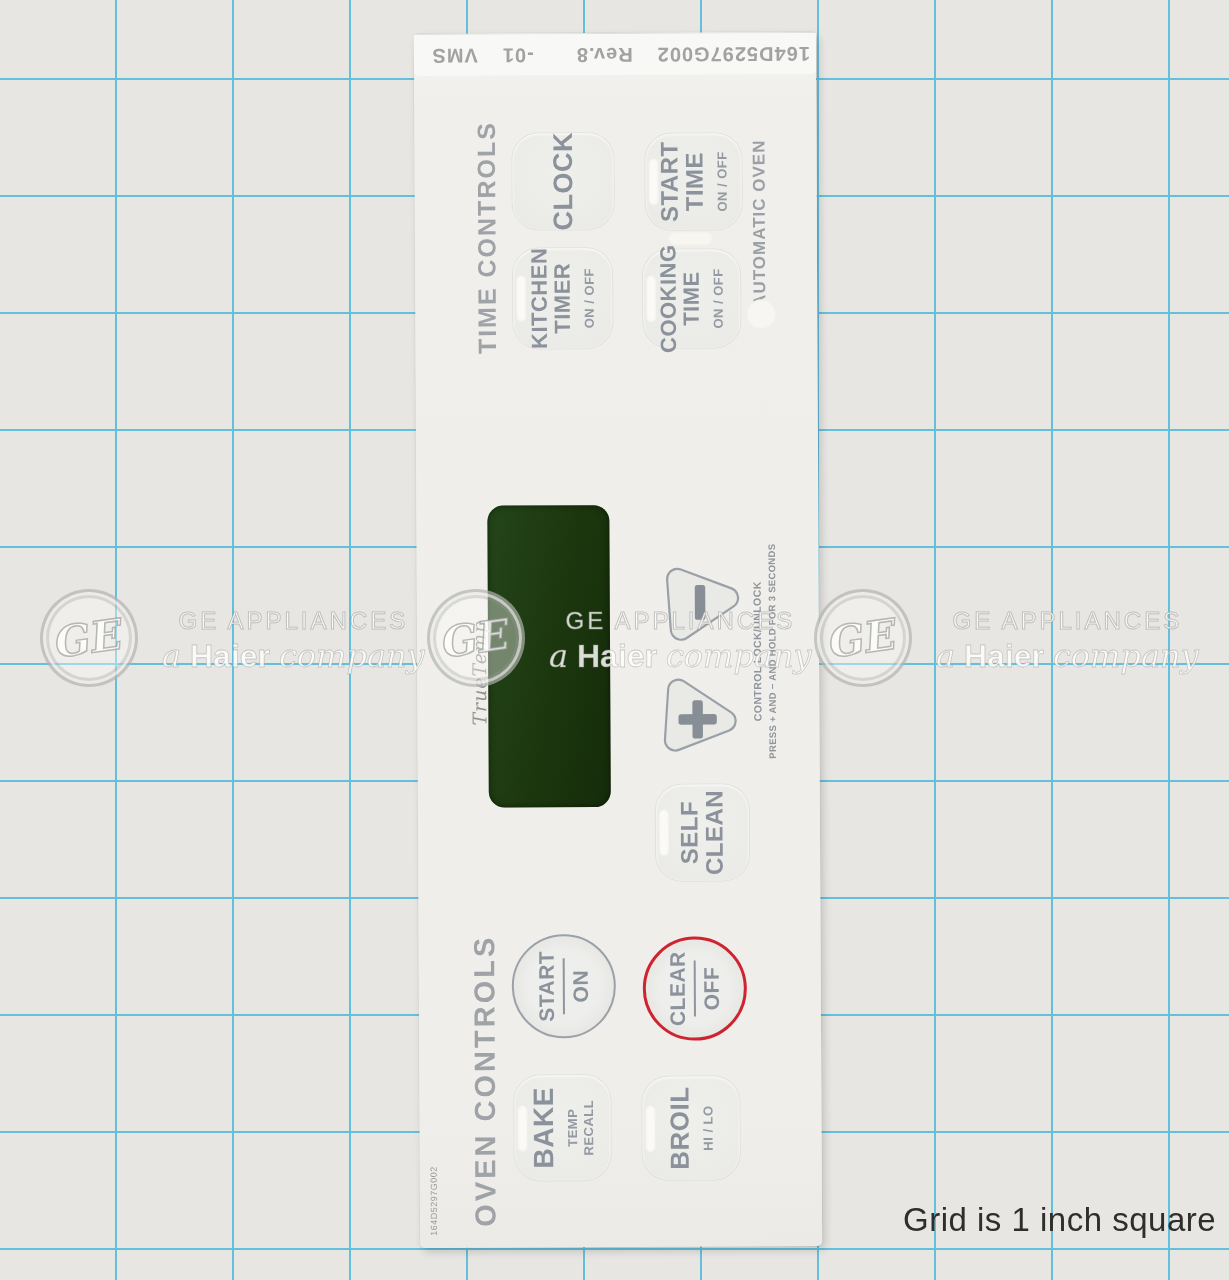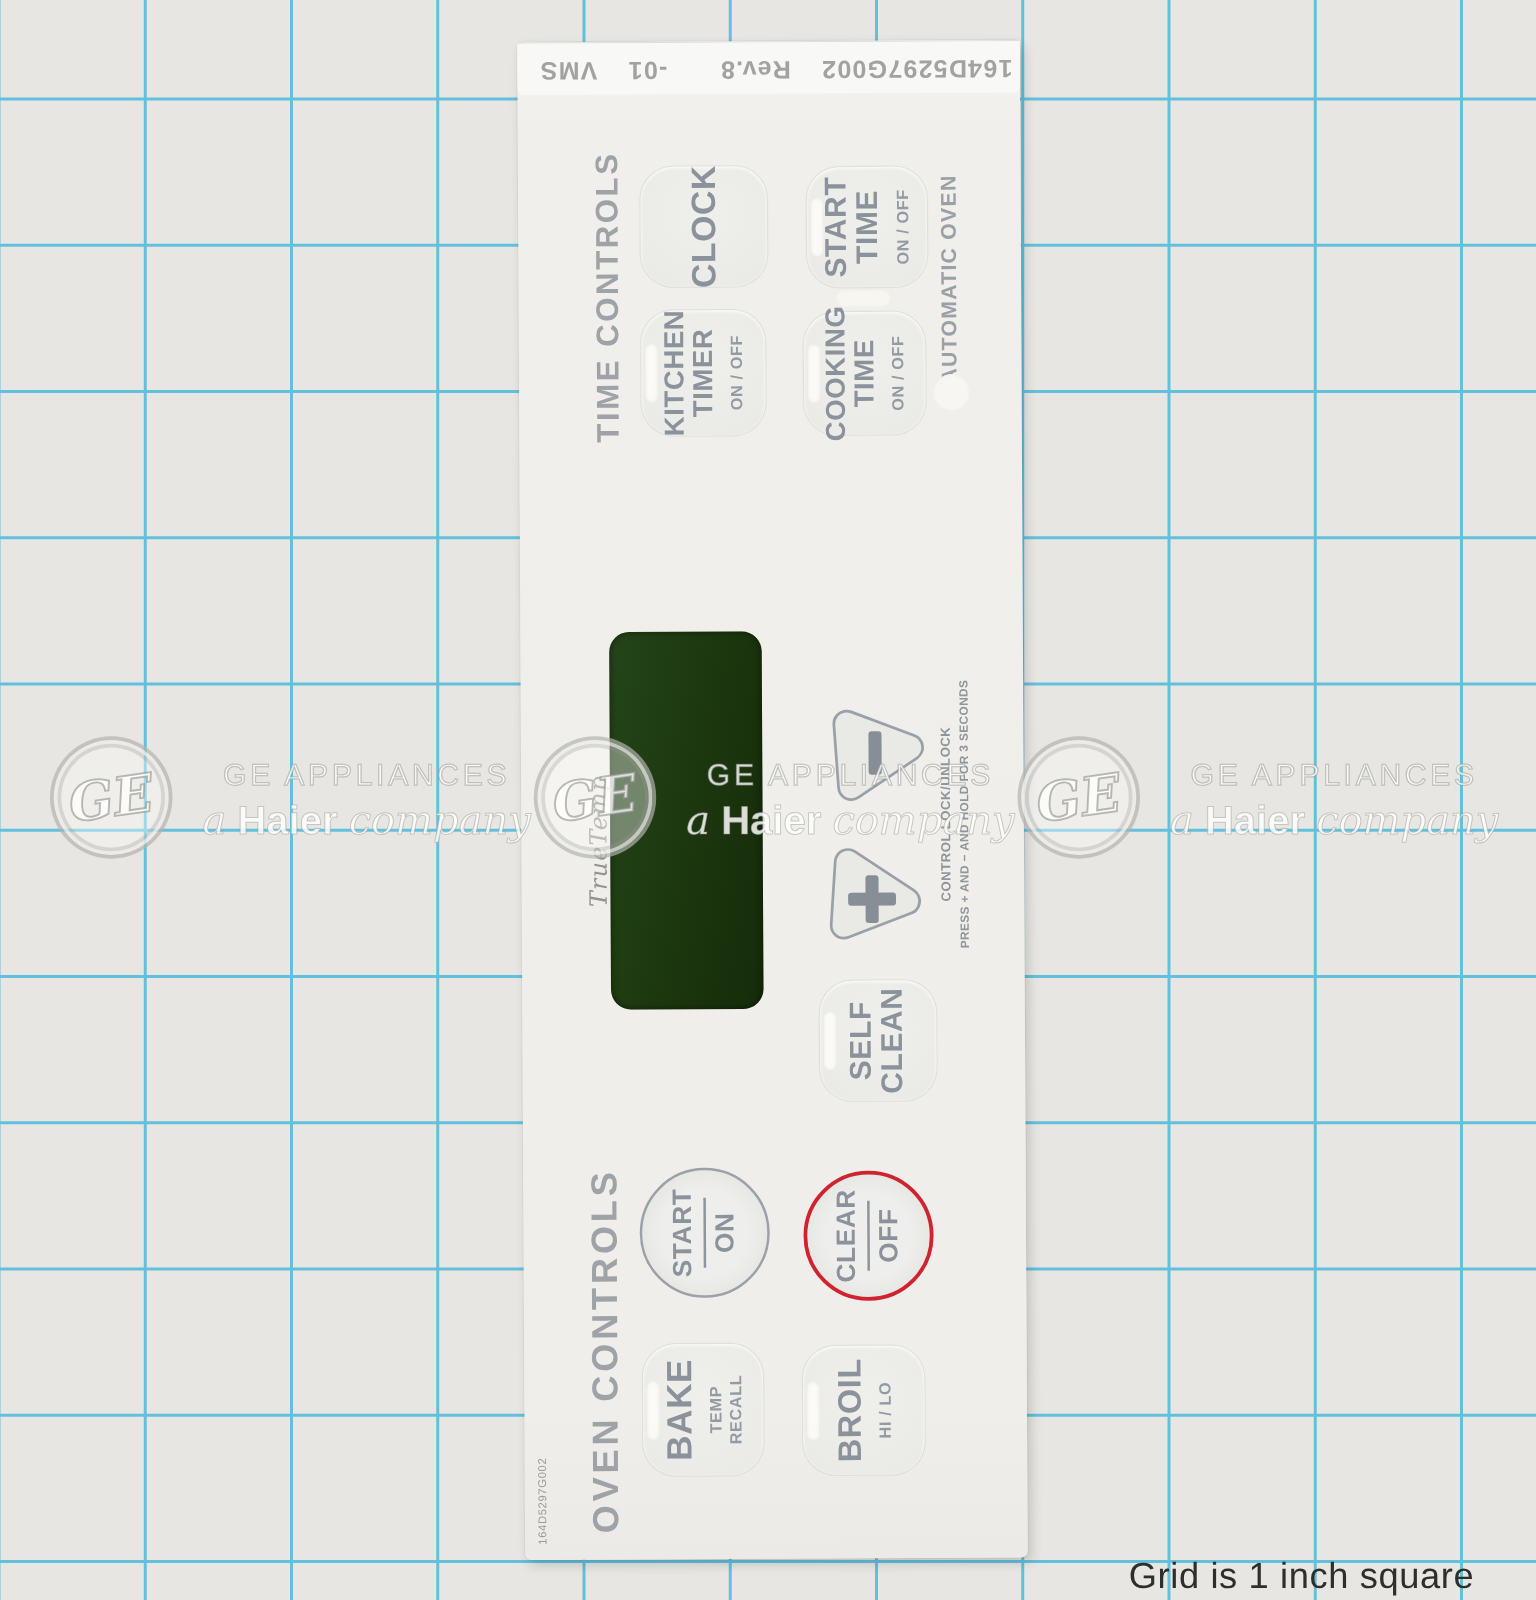"Grid is 1 inch square" .caption { font-size: 29px -> 33px; margin-top: 44px -> none }
